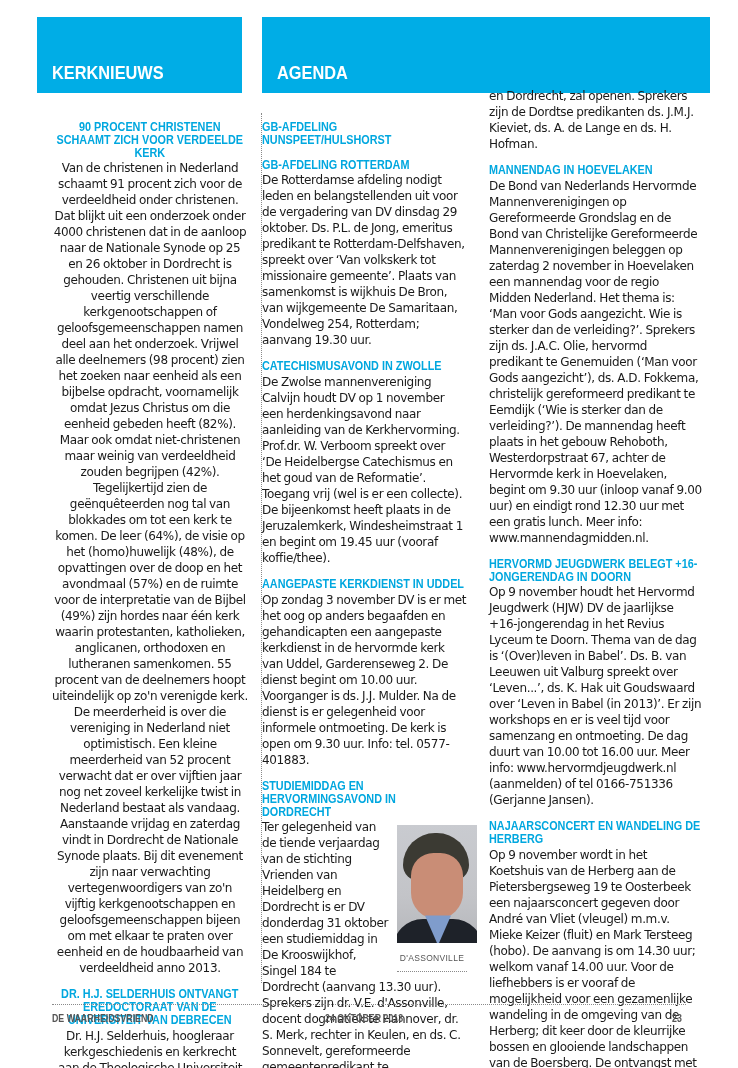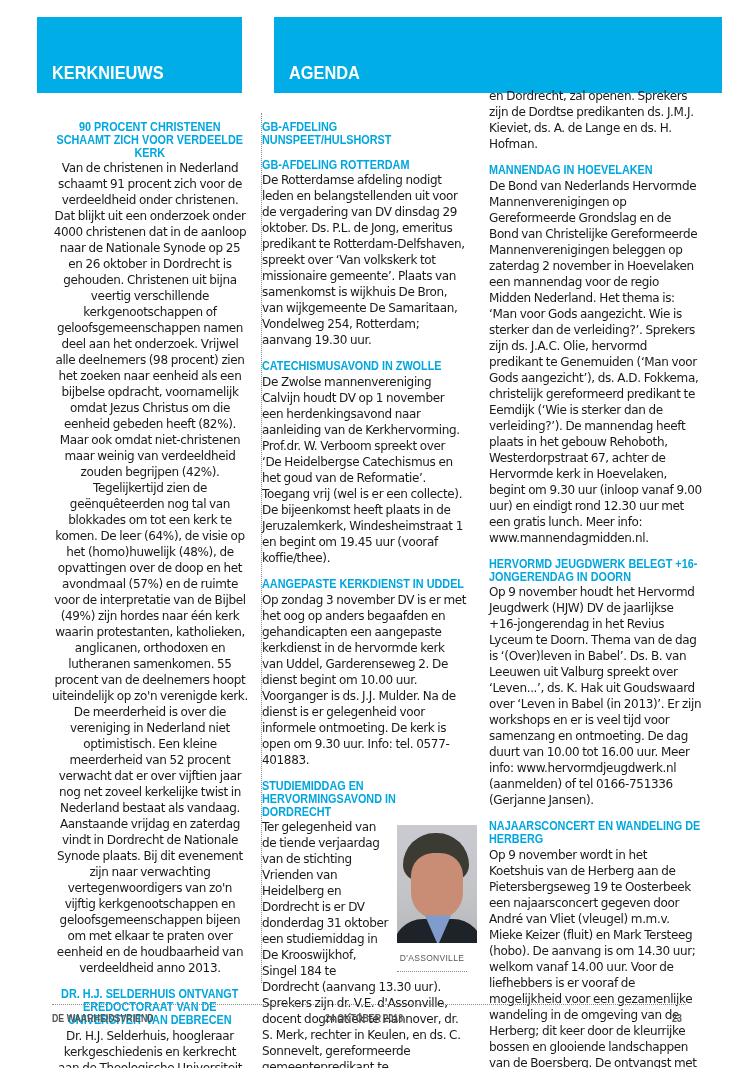"AGENDA" .band.right { left: 274px -> 262px }
